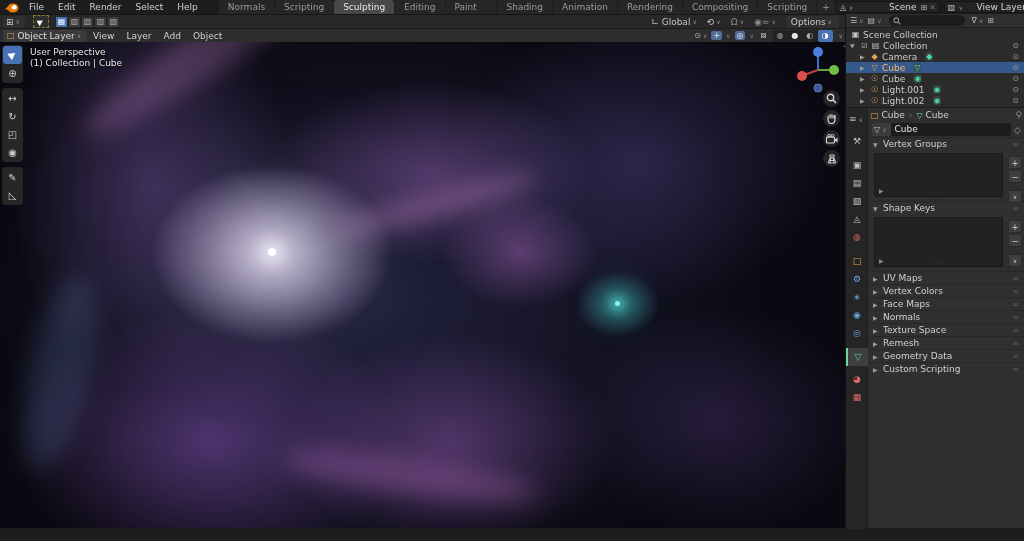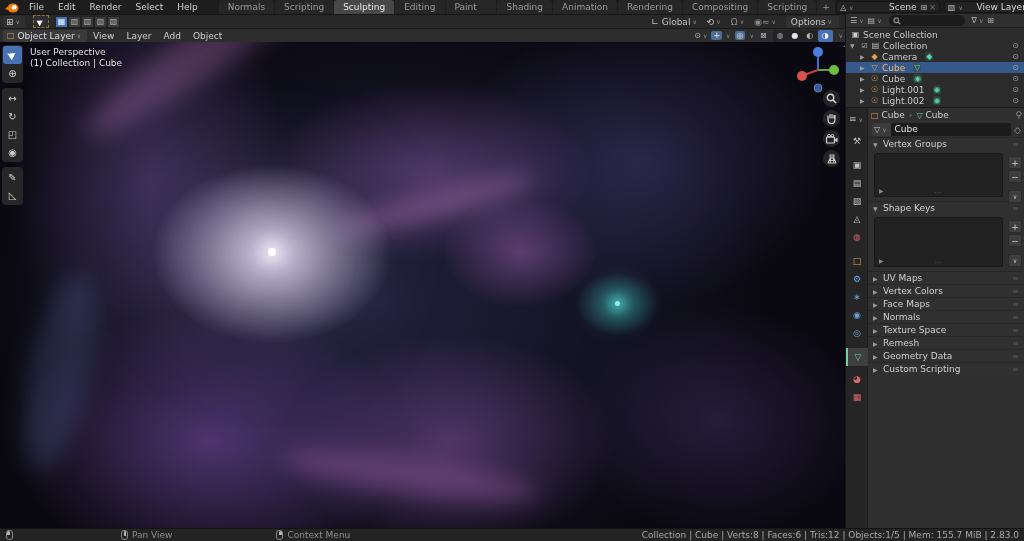"Pan View" div.abs { html: <div> <span> <i></i> </span> <span></span> <span> <i></i> </span> <span>Pan View</span> <span></span> <span> <i></i> </span> <span>Context Menu</span> <span>Collection | Cube | Verts:8 | Faces:6 | Tris:12 | Objects:1/5 | Mem: 155.7 MiB | 2.83.0</span> </div> -> none }
